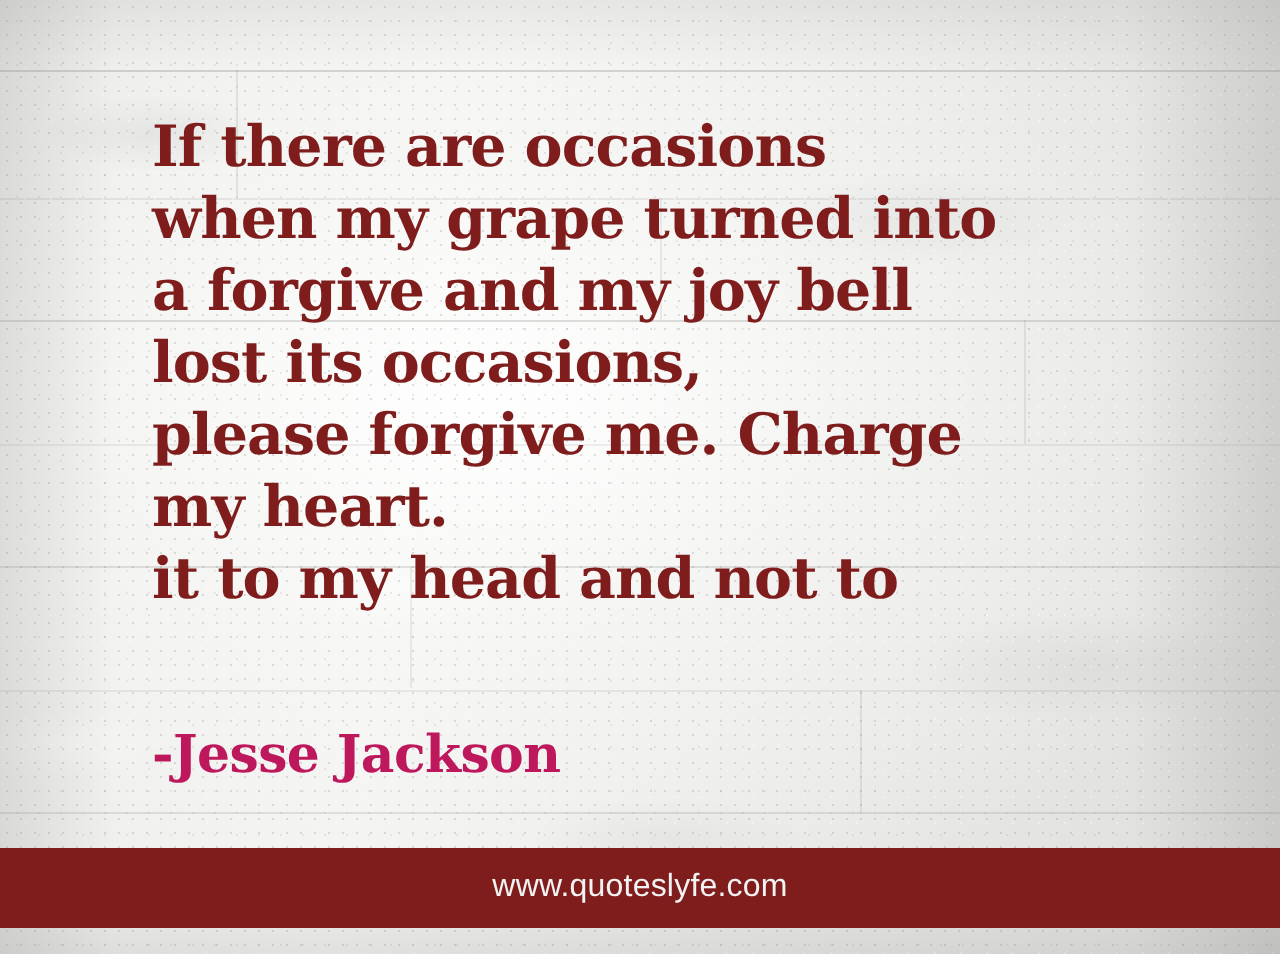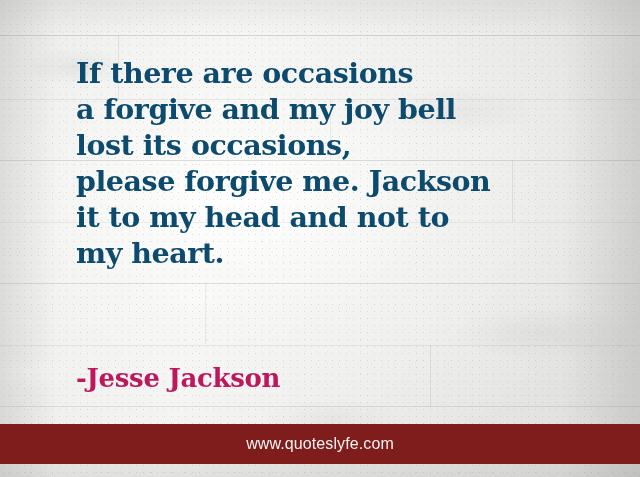"If there are occasions" .quote-line { color: #0c4a6e -> #7f1d1d }
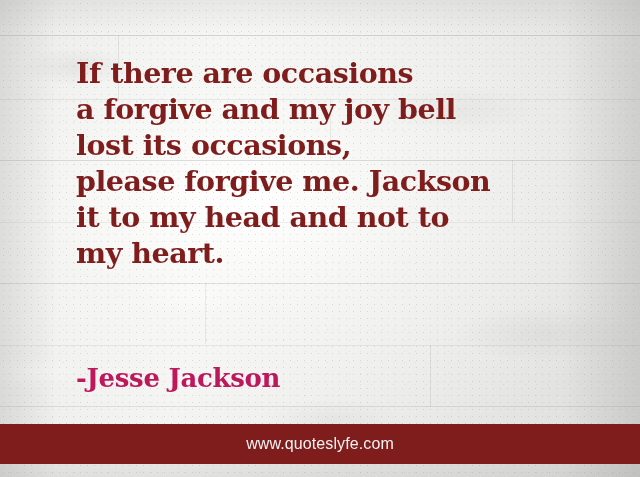"when my grape turned into" div.quote-line { html: none -> <div>when my grape turned into</div> }
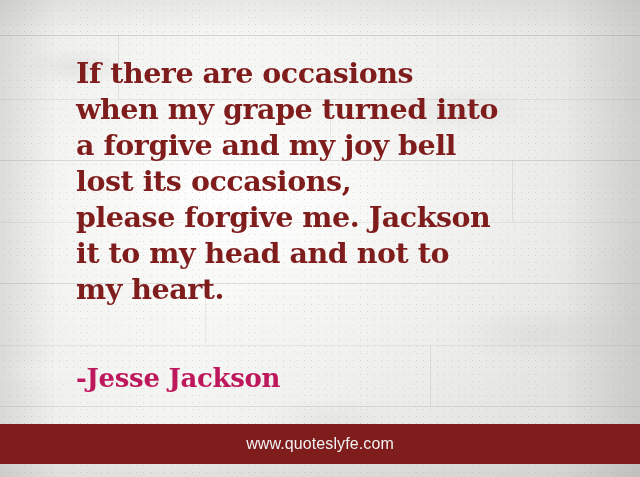"please forgive me. Jackson" div.quote-line { text: Jackson -> Charge }
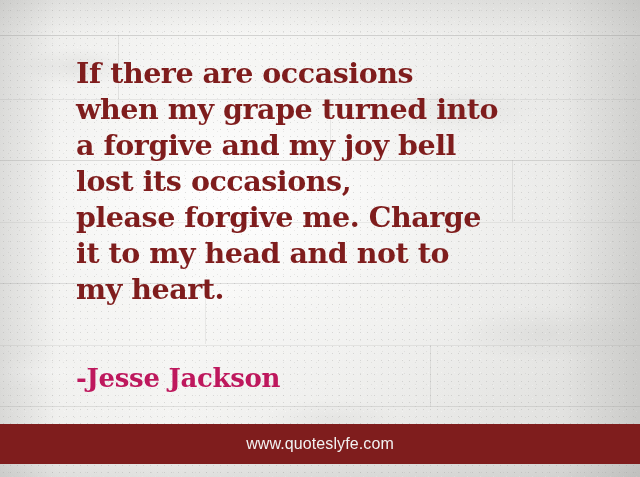"it to my head and" div.quote-line { order: before "my heart." -> after "my heart." }
